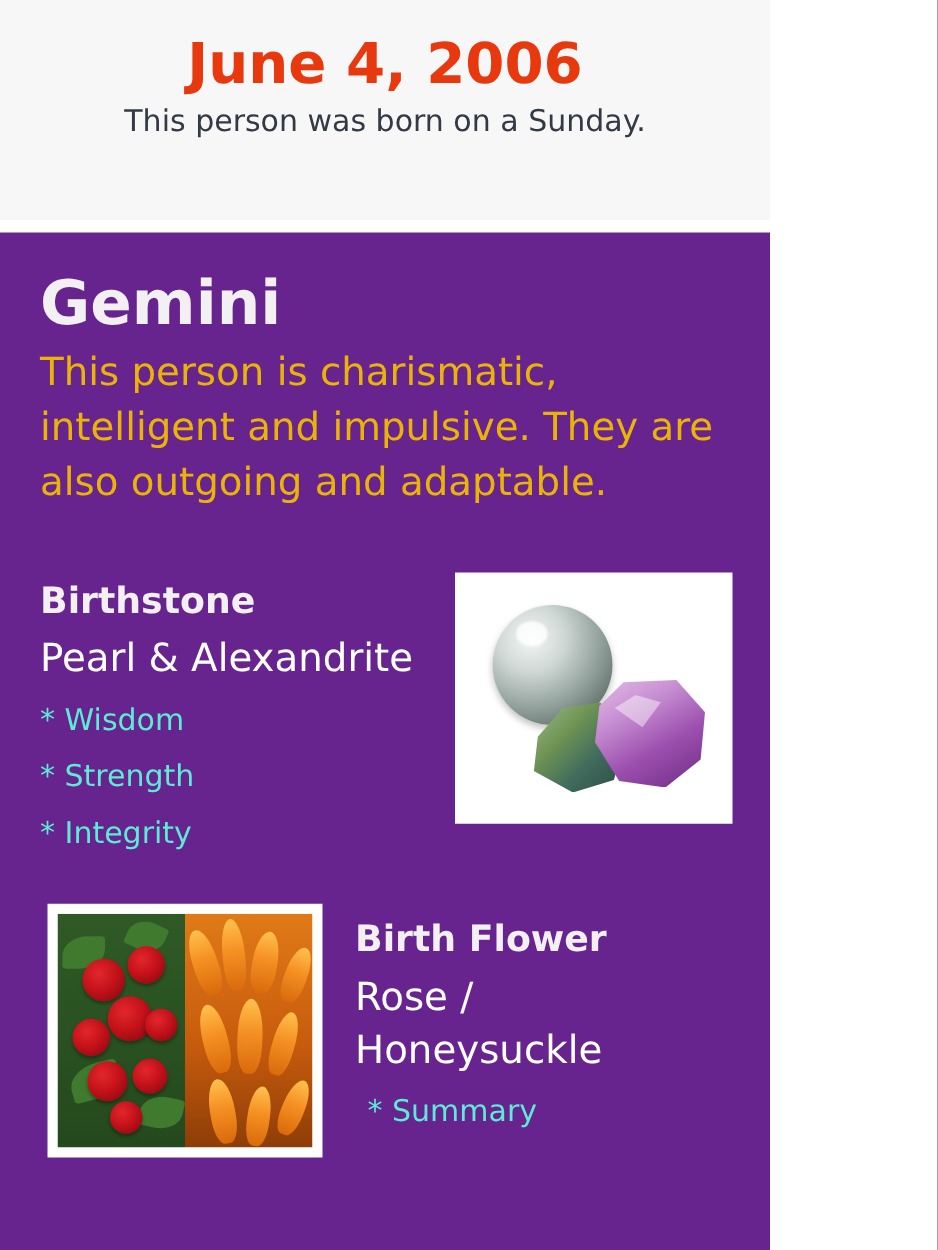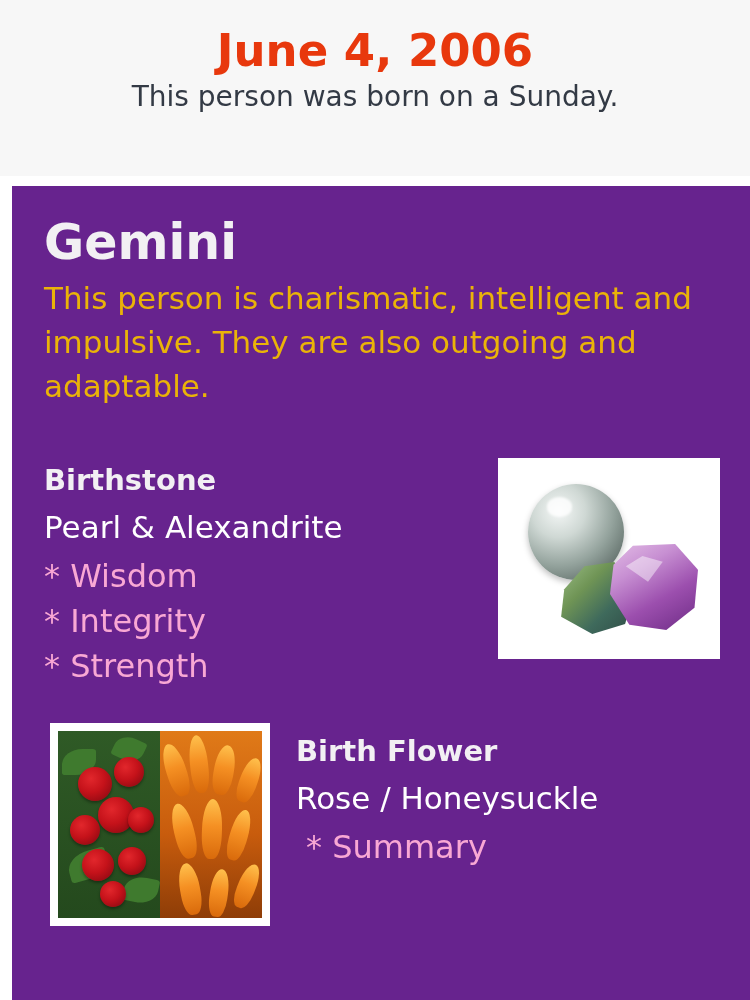"June 4, 2006" .page { width: 750px -> 616px }
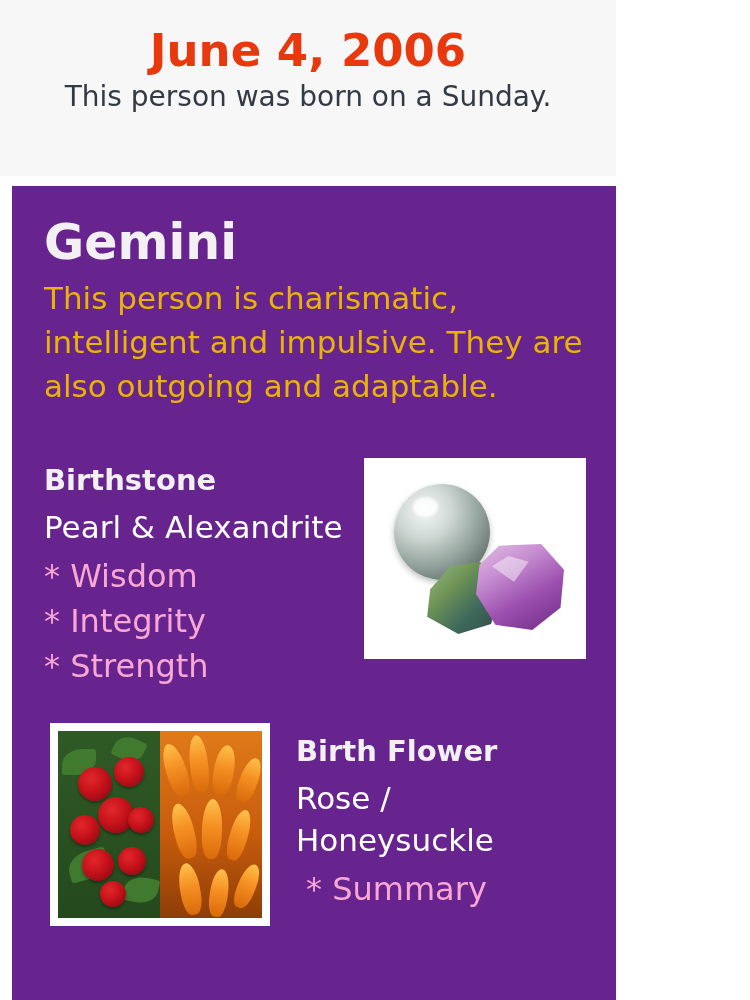"This person was born on" .born-line { font-size: 28px -> 24px }
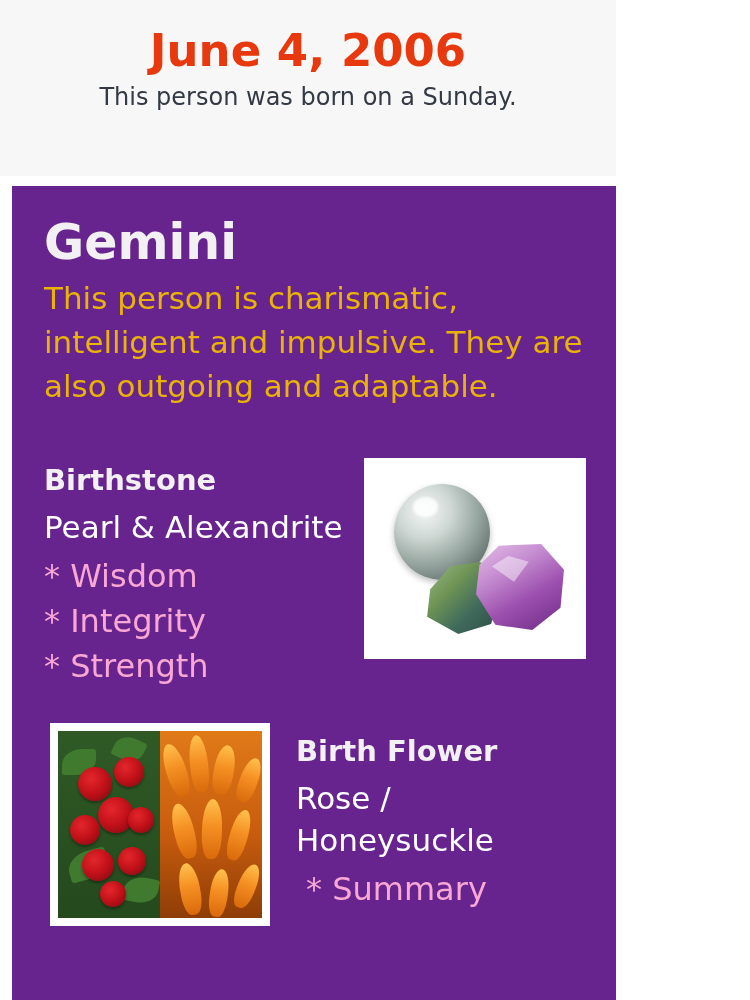"Gemini" .body-panel { margin-left: 12px -> none }
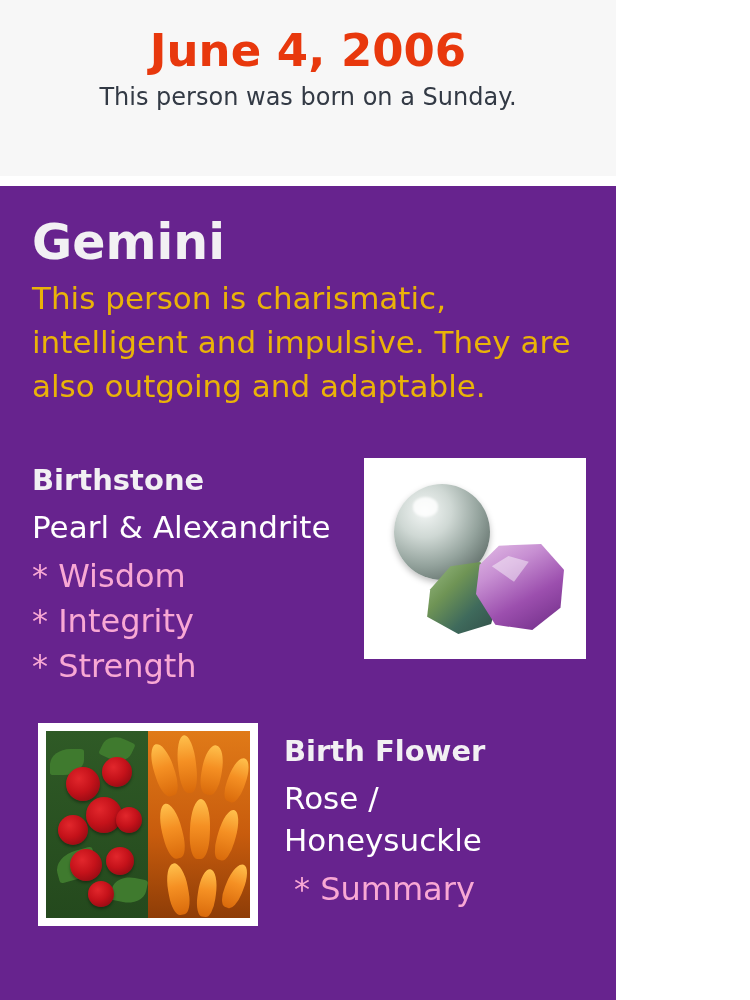"* Wisdom" .bullets li { color: #f9a8d4 -> #5eead4; font-size: 32px -> 24px }
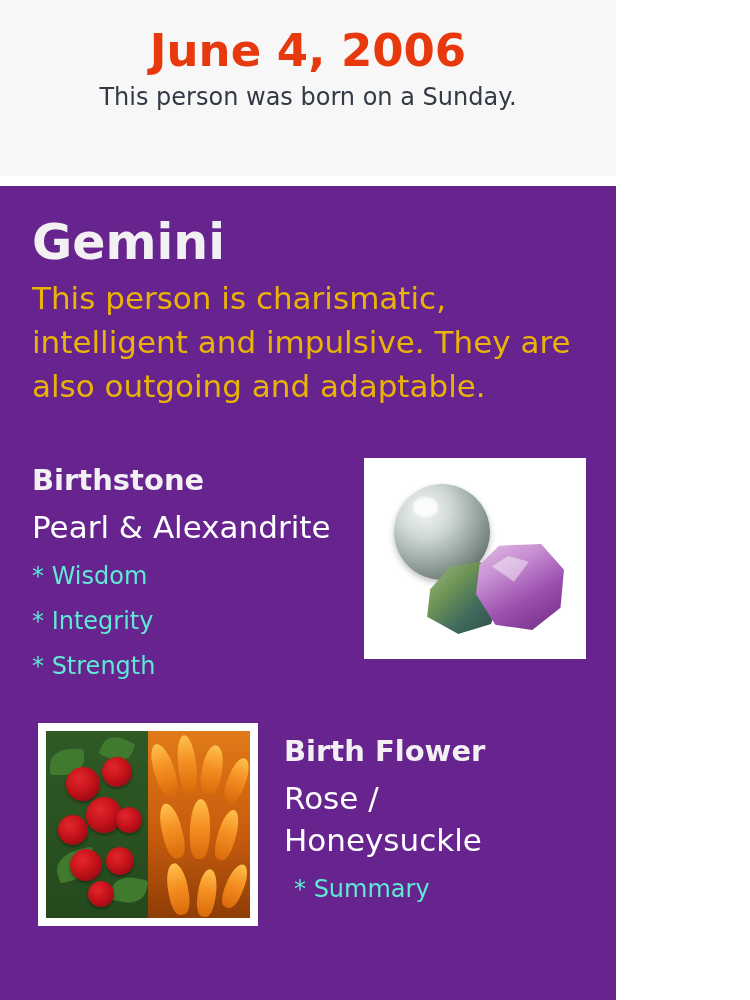"* Integrity" li { order: before "* Strength" -> after "* Strength" }
